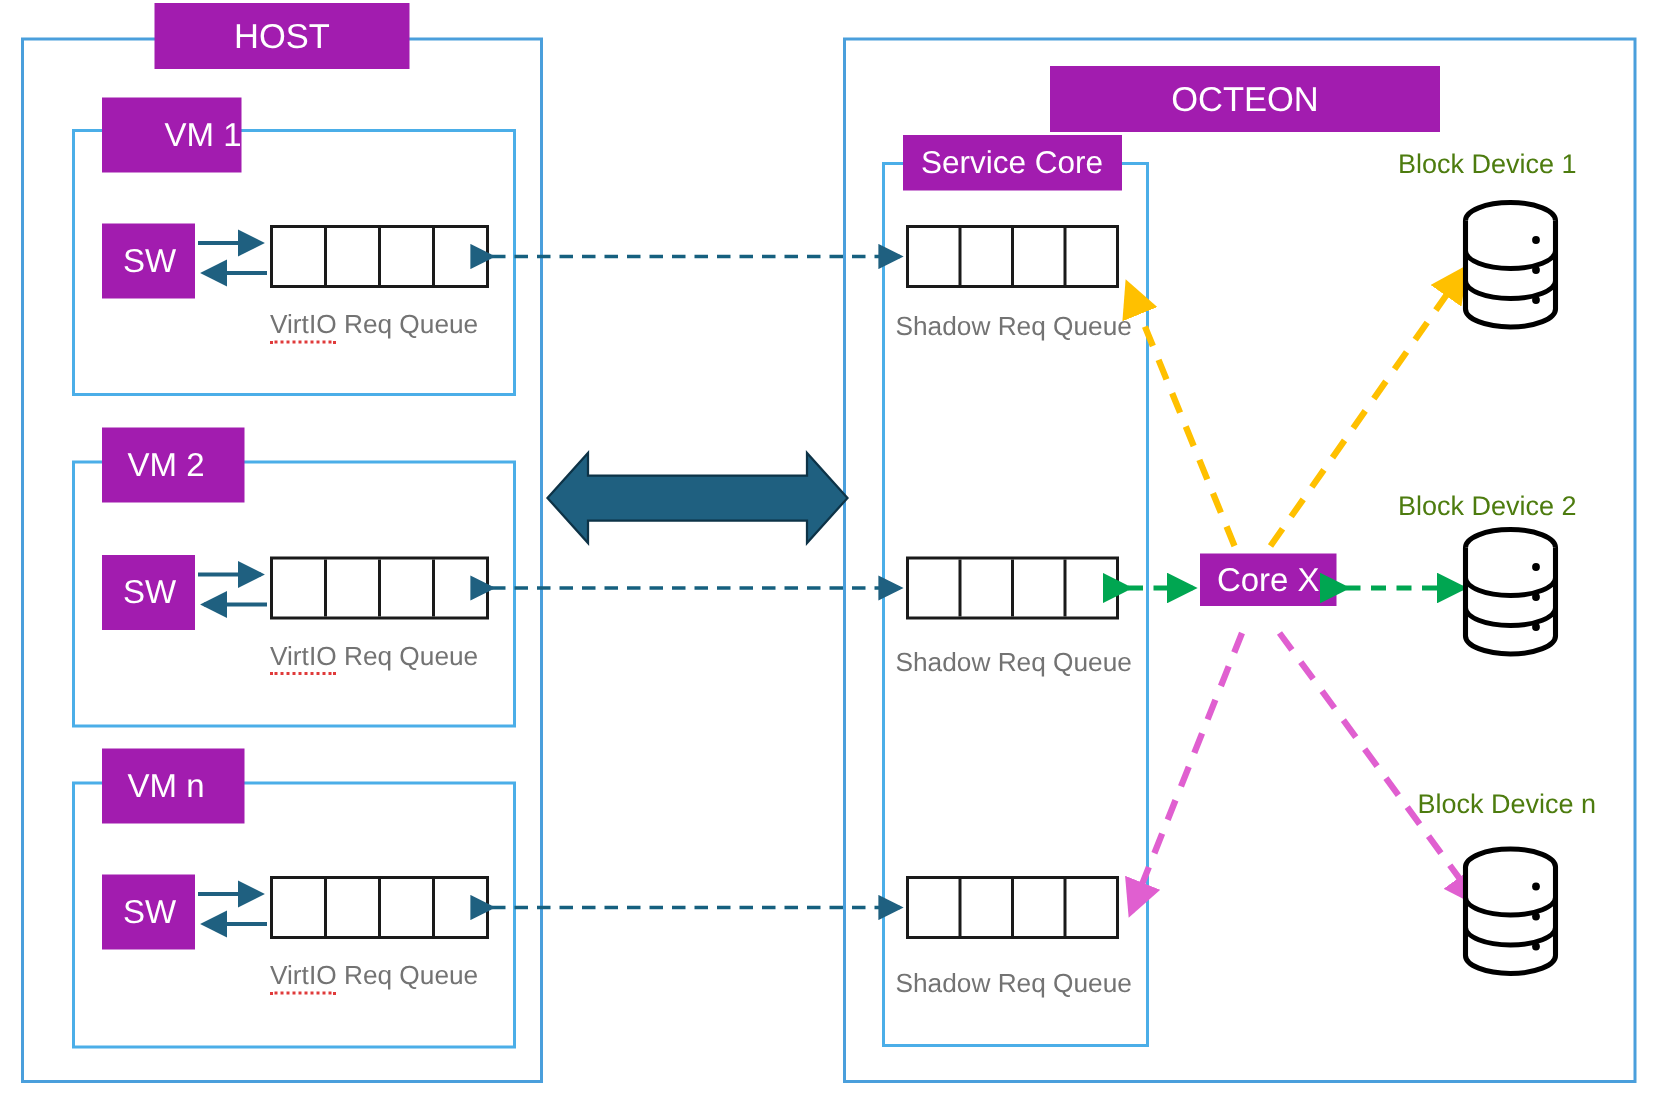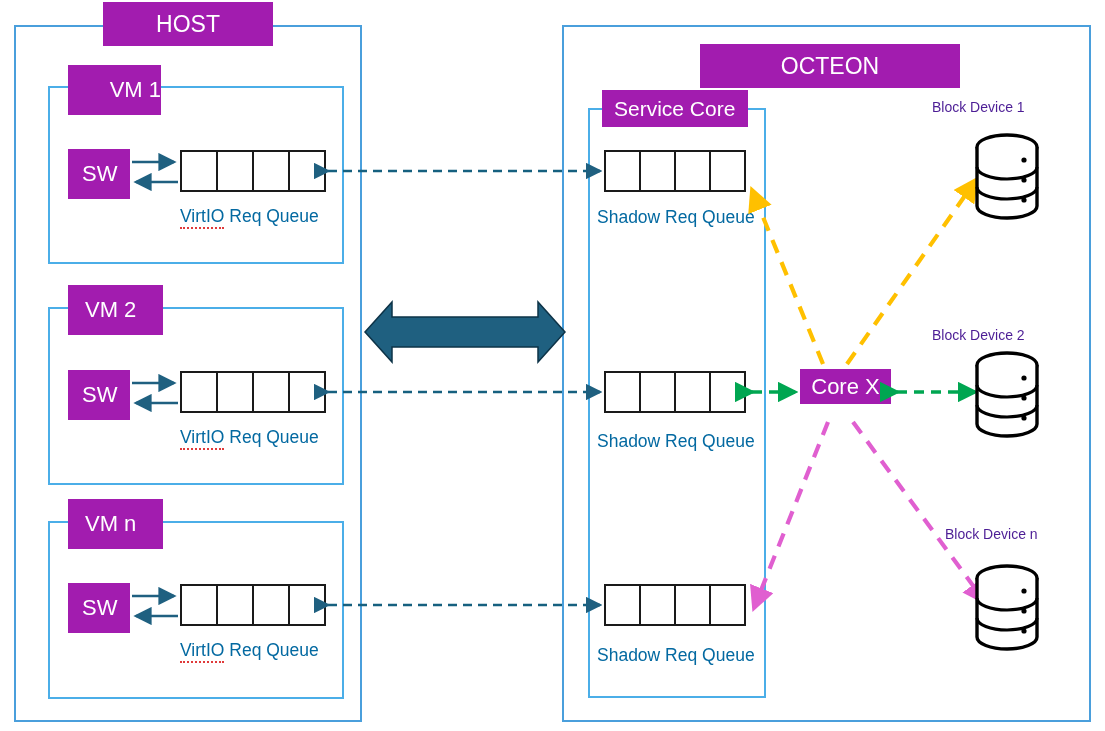"Block Device 1" .devlabel { color: #4c1d95 -> #4d7c0f; font-size: 14px -> 18px }
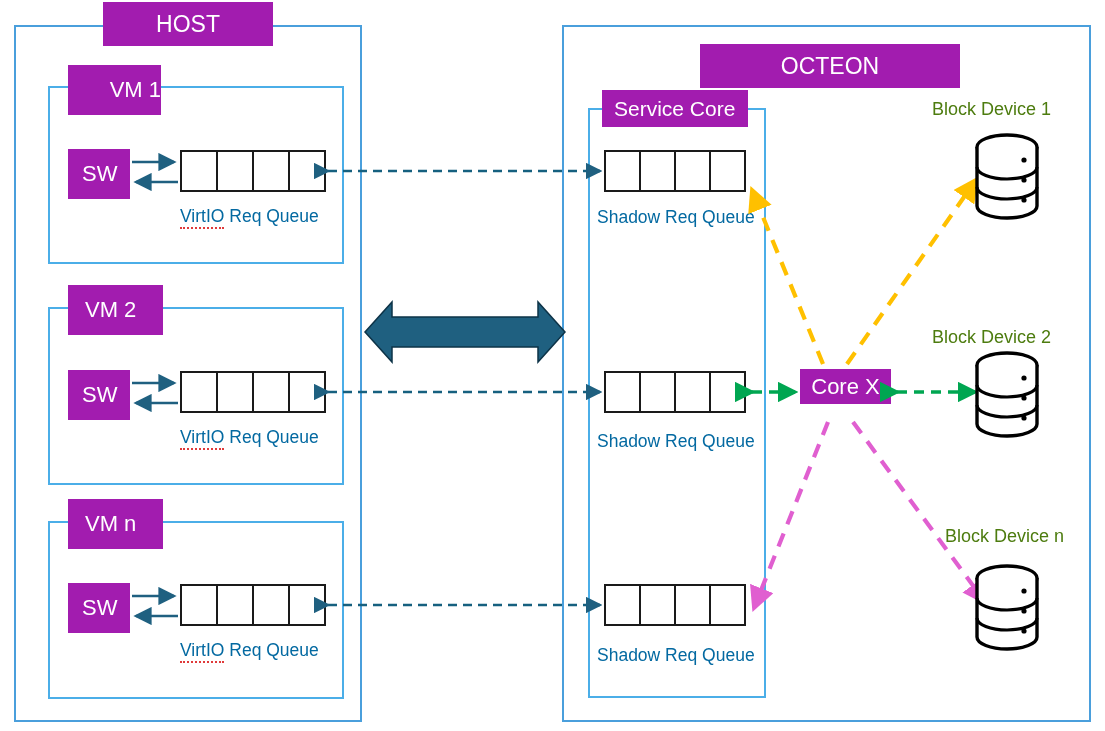"VirtIO Req Queue" .caption { color: #0369a1 -> #737373 }
